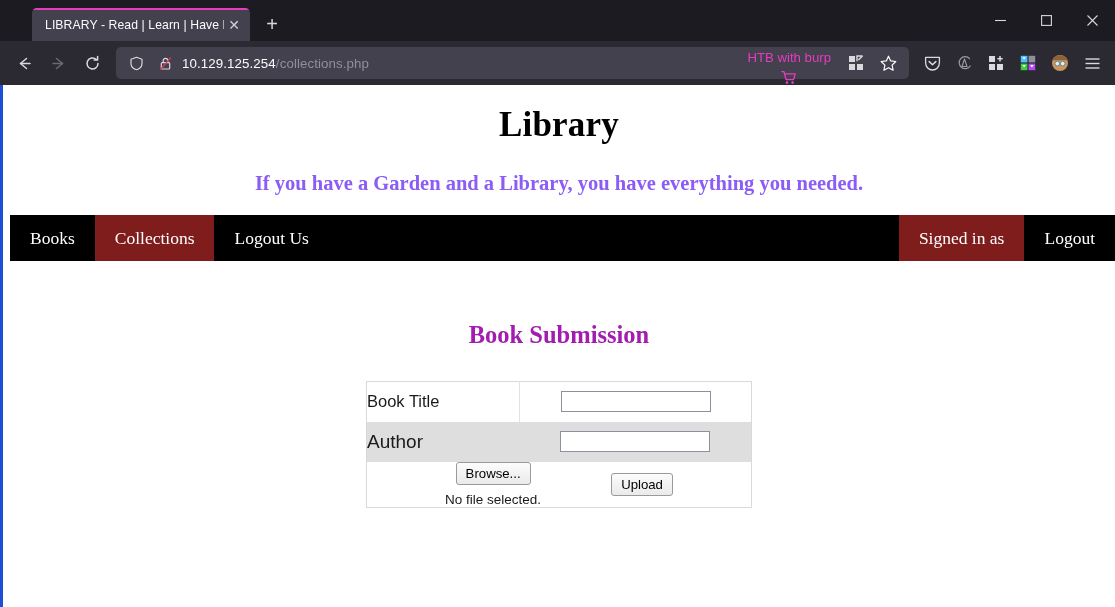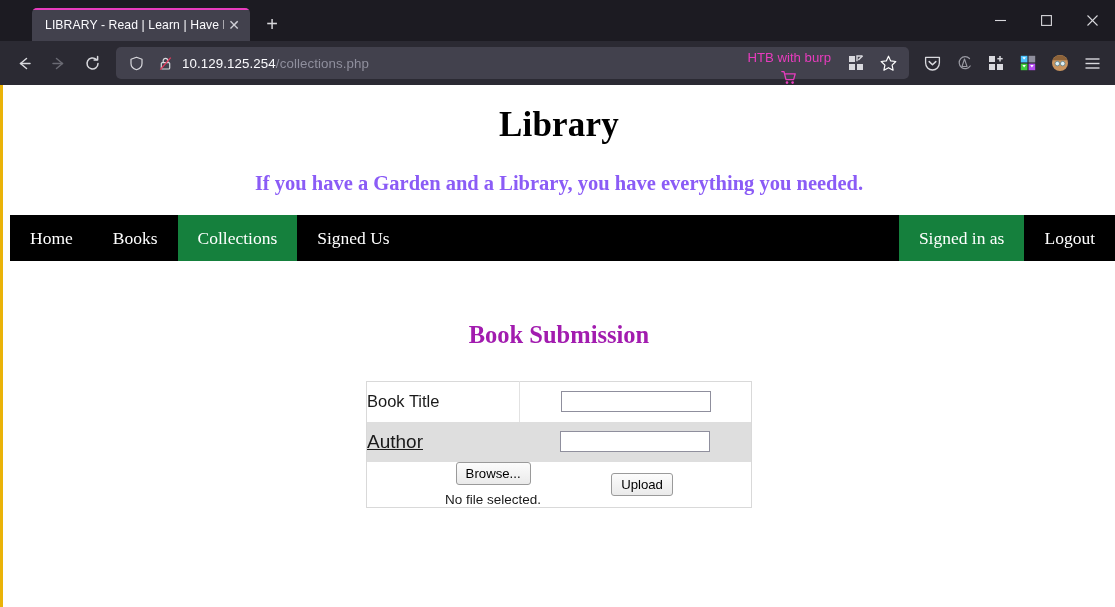"Library" .viewport { border-left: 3px solid #eab308 -> 3px solid #1d4ed8 }
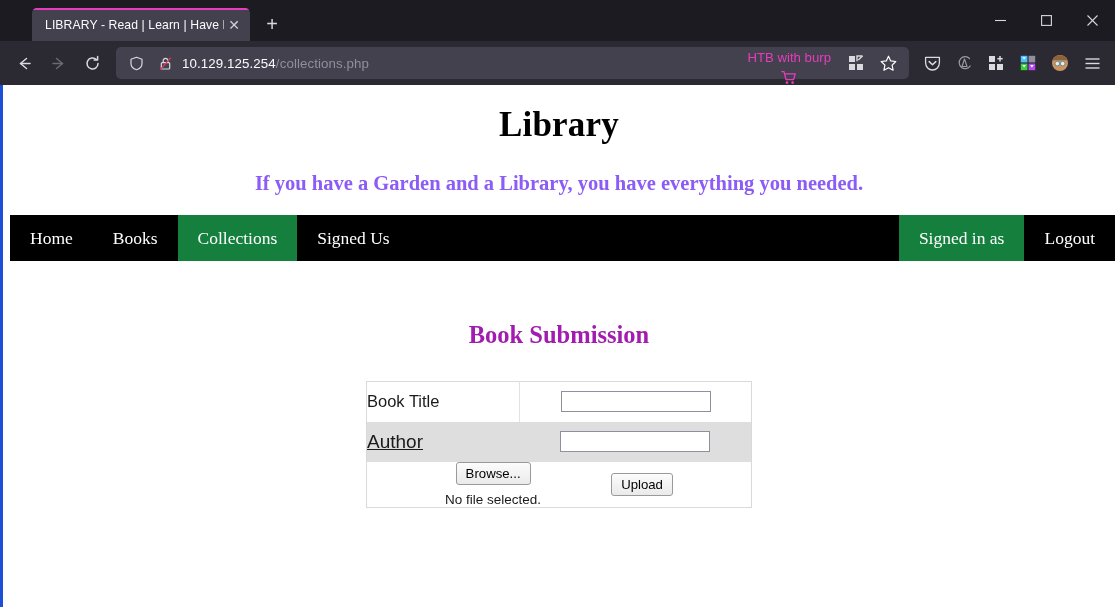"Home" a.menu-item { html: <a>Home</a> -> none }
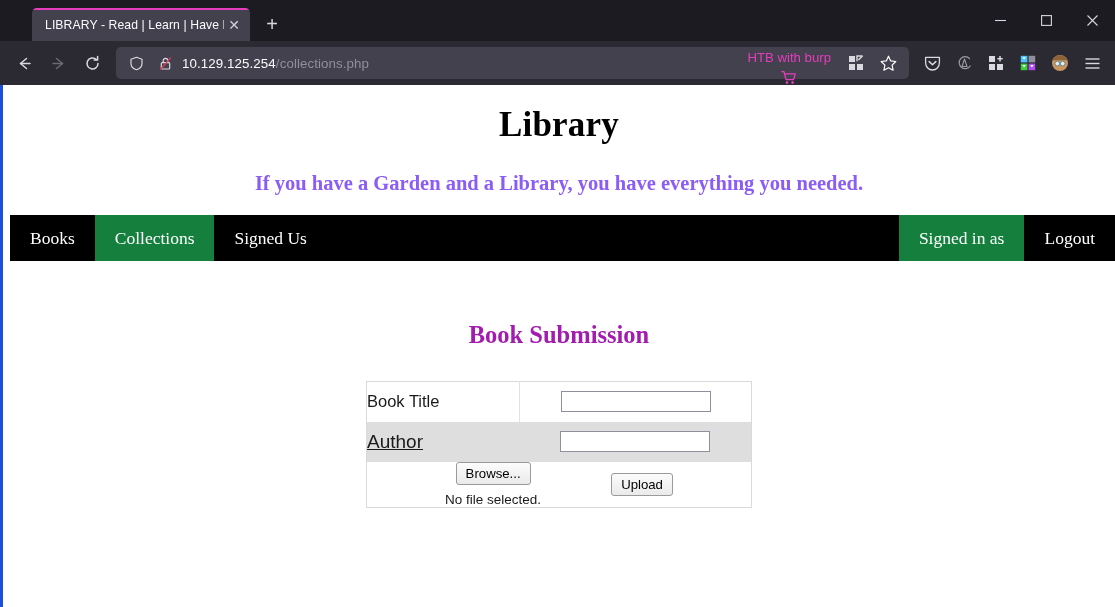"Collections" .menu-item.active { background: #15803d -> #7f1d1d }
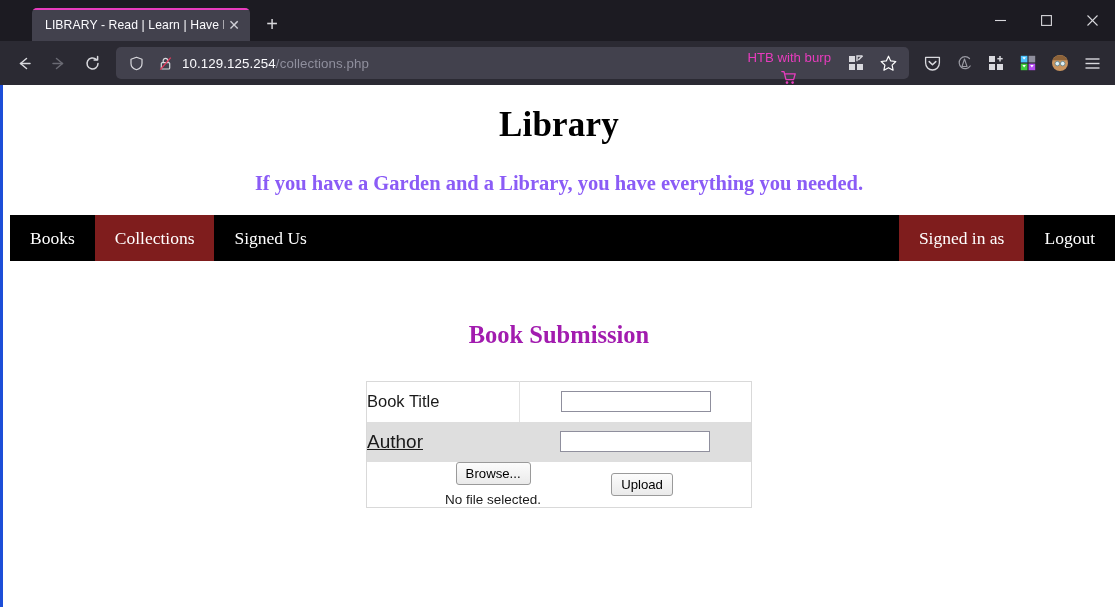"Signed Us" a.menu-item { text: Signed -> Logout }
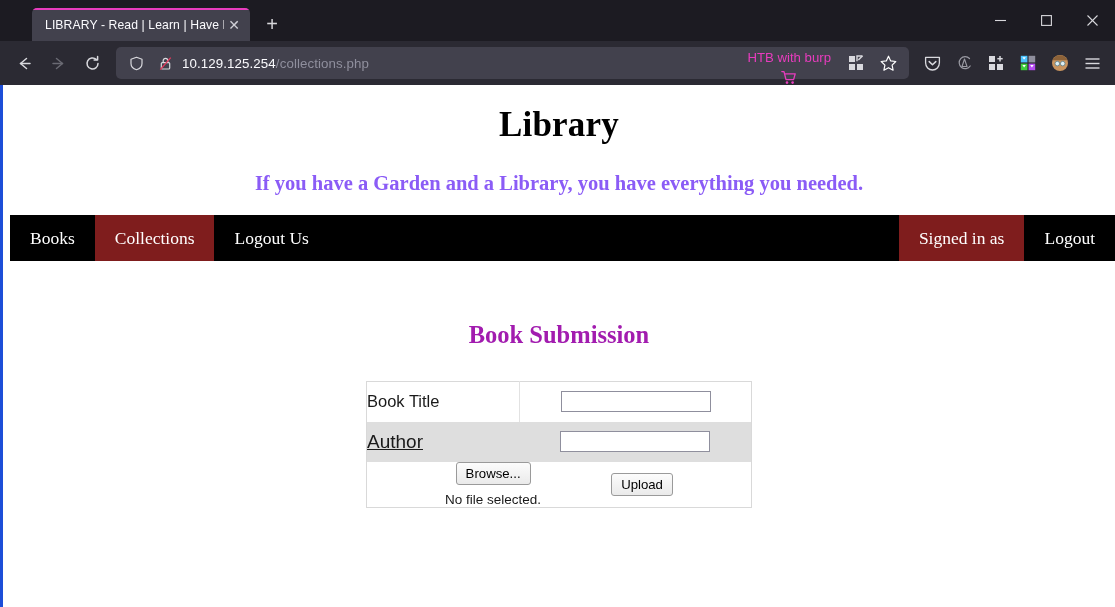"Author" tr.shade td.lbl { text-decoration: underline -> none }
